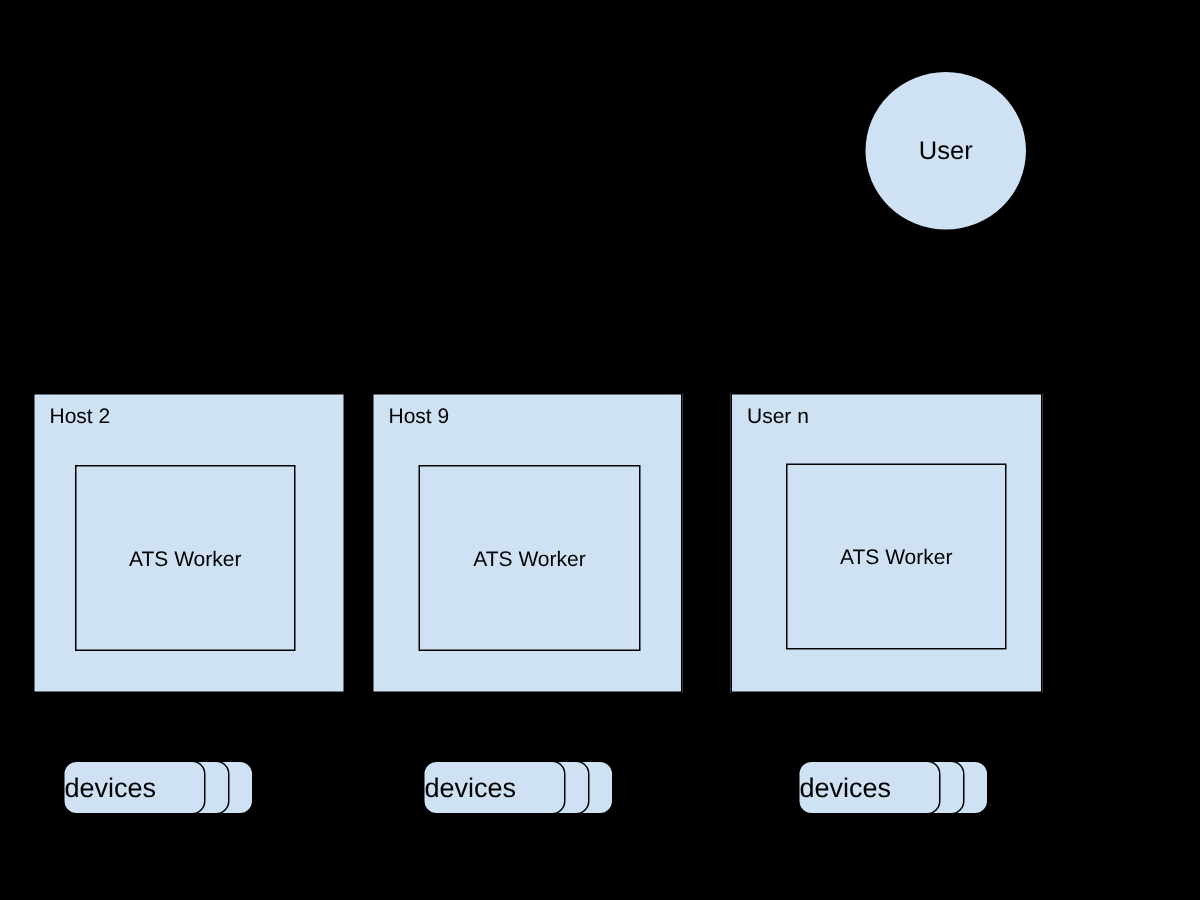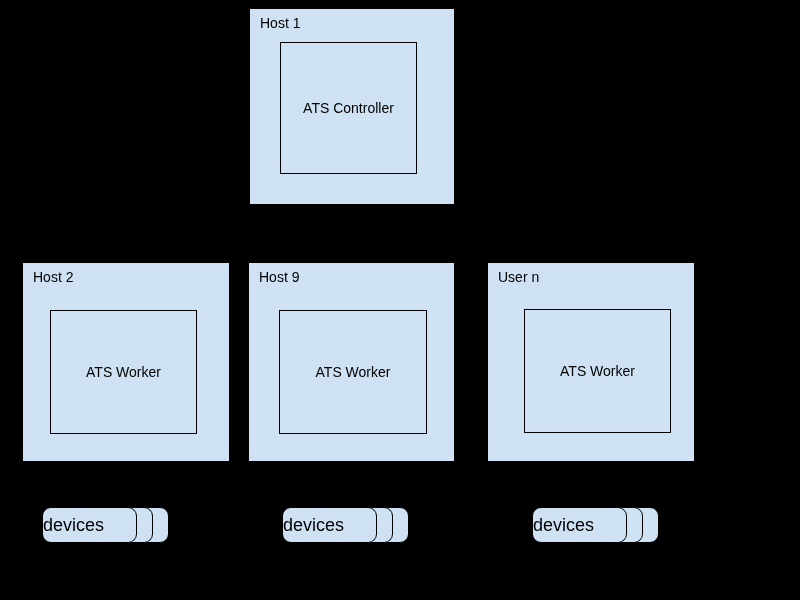"Host 1" div.host { html: <div> <div>Host 1</div> <div> <span>ATS Controller</span> </div> </div> -> none }
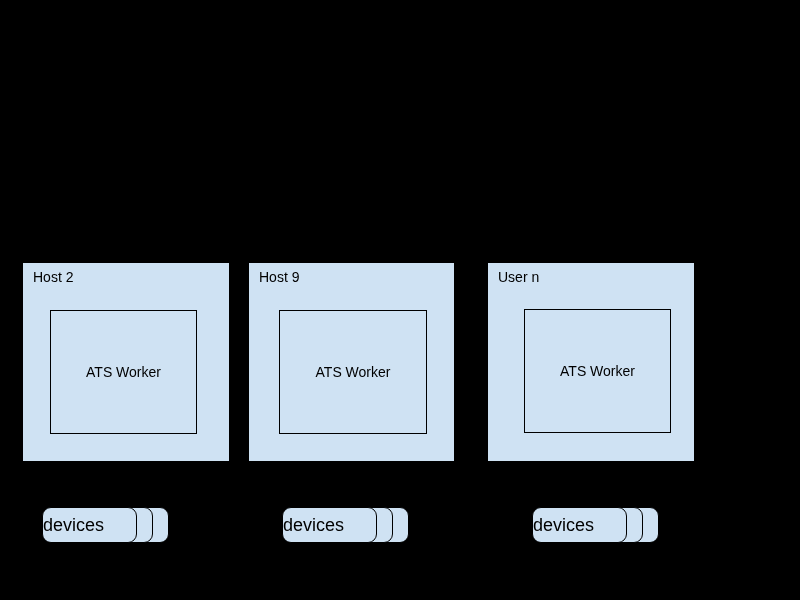"User" div.user-circle { html: none -> <div> <span>User</span> </div> }
